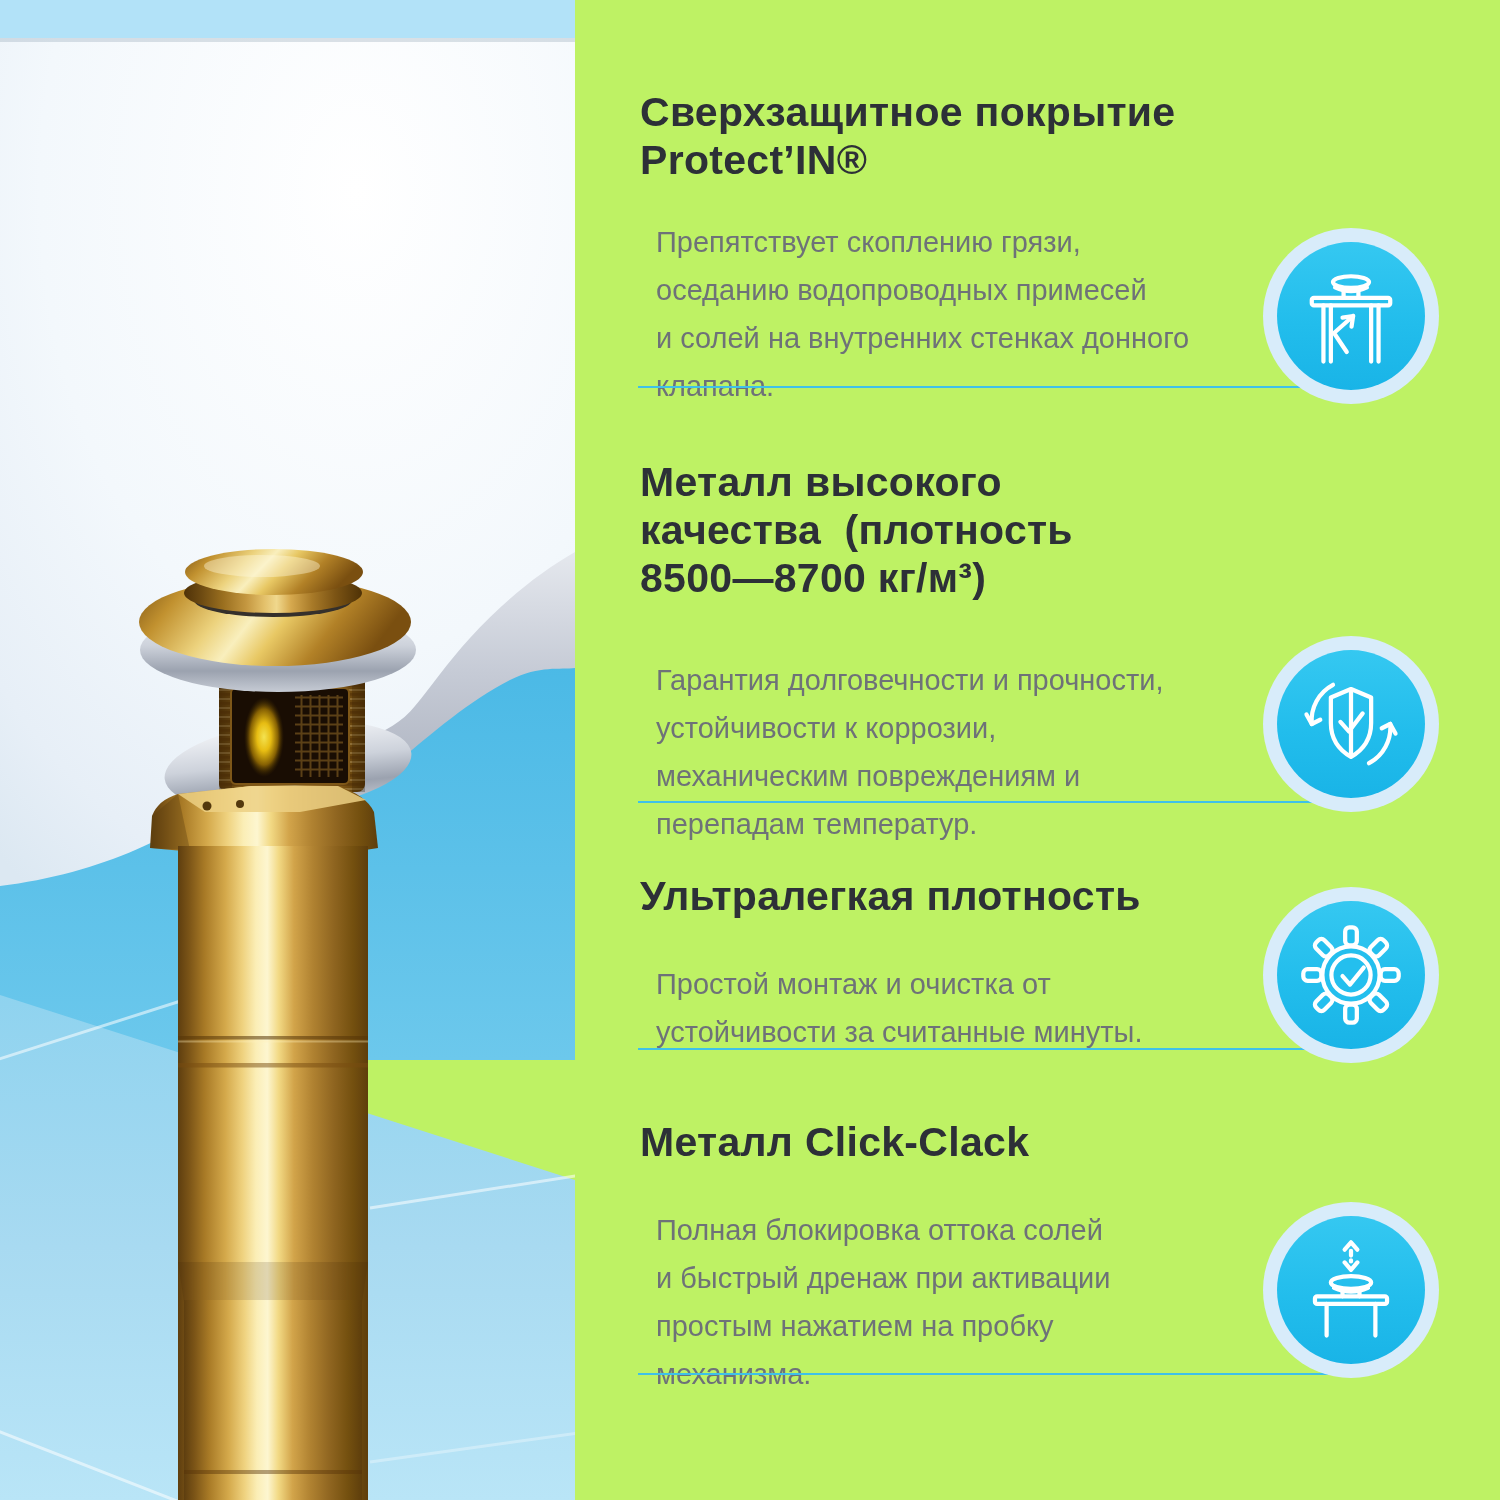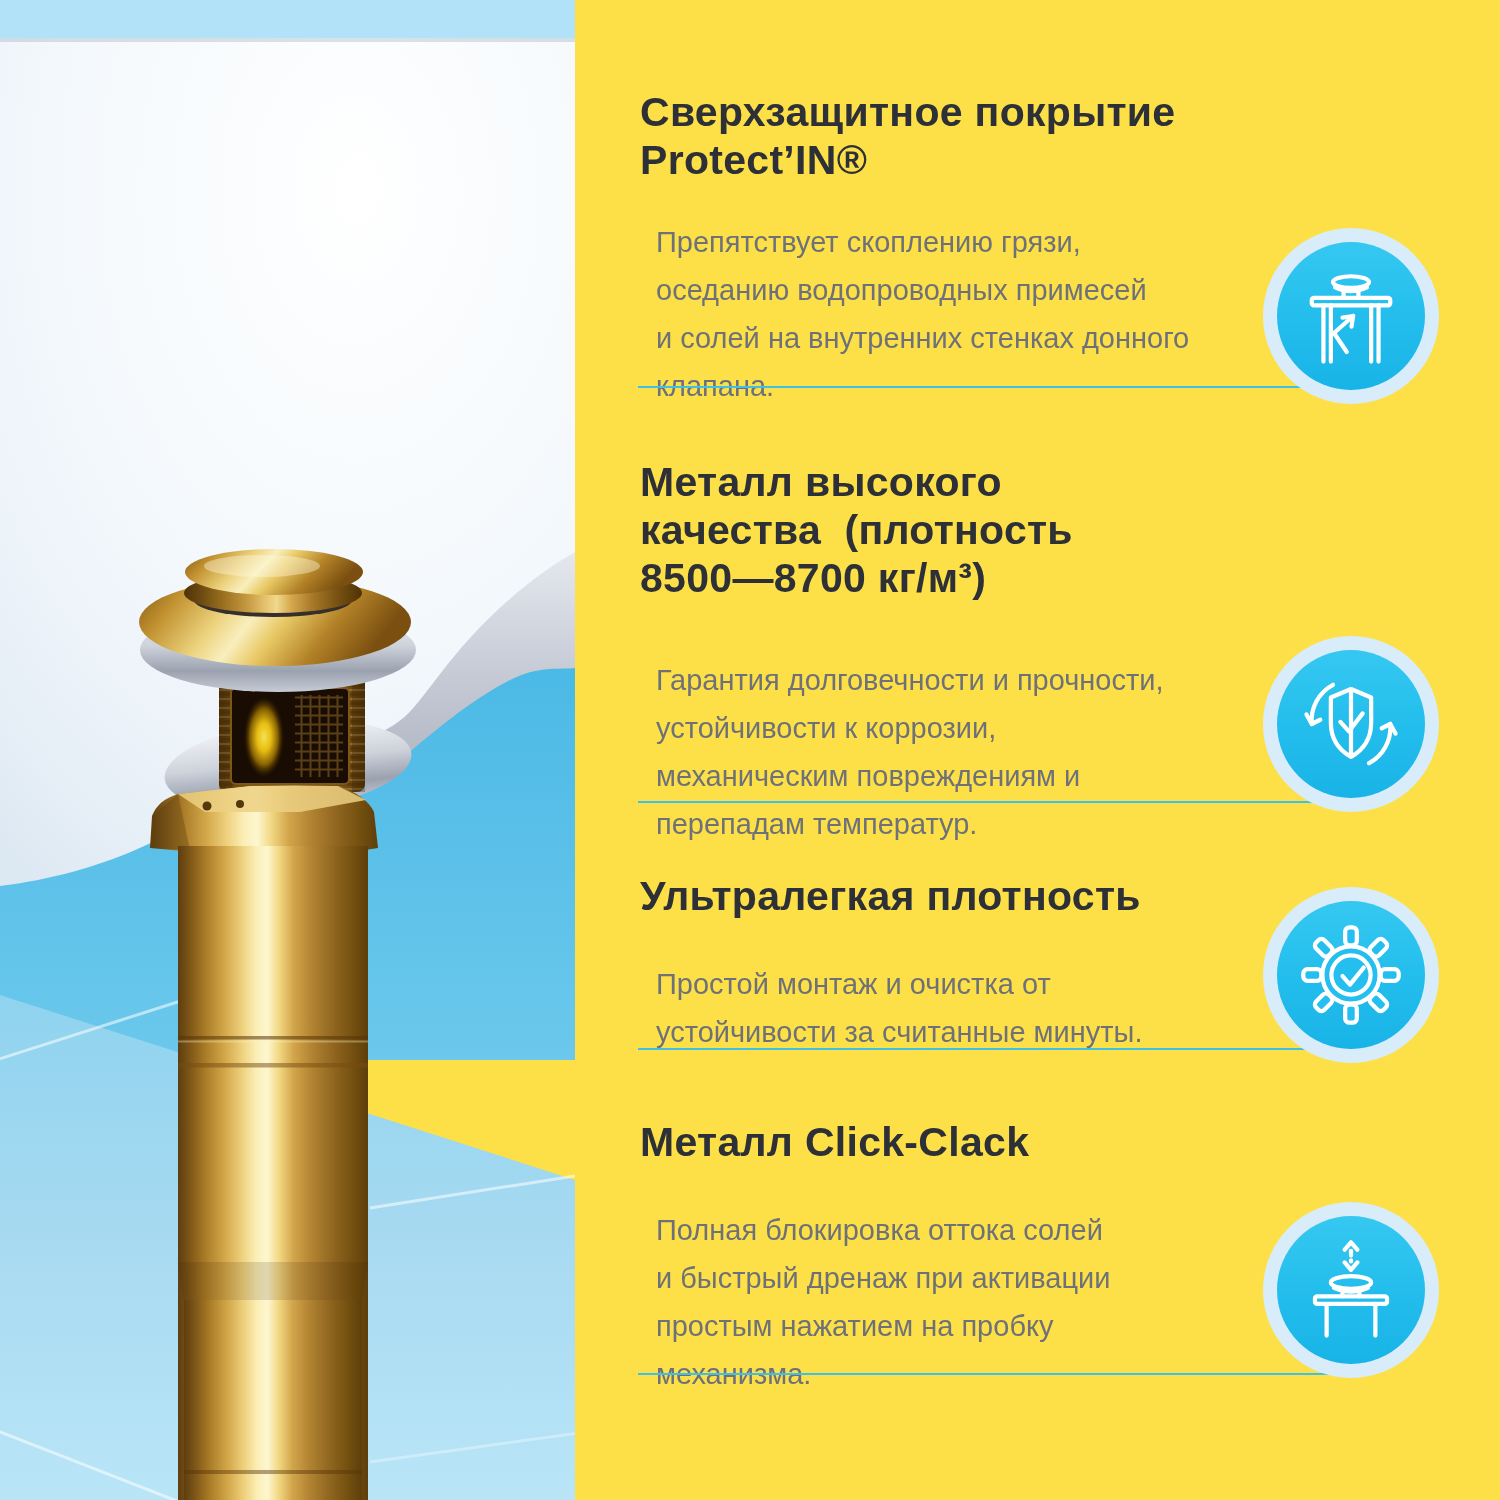"Сверхзащитное покрытие" .canvas { background: #fde047 -> #bef264 }
